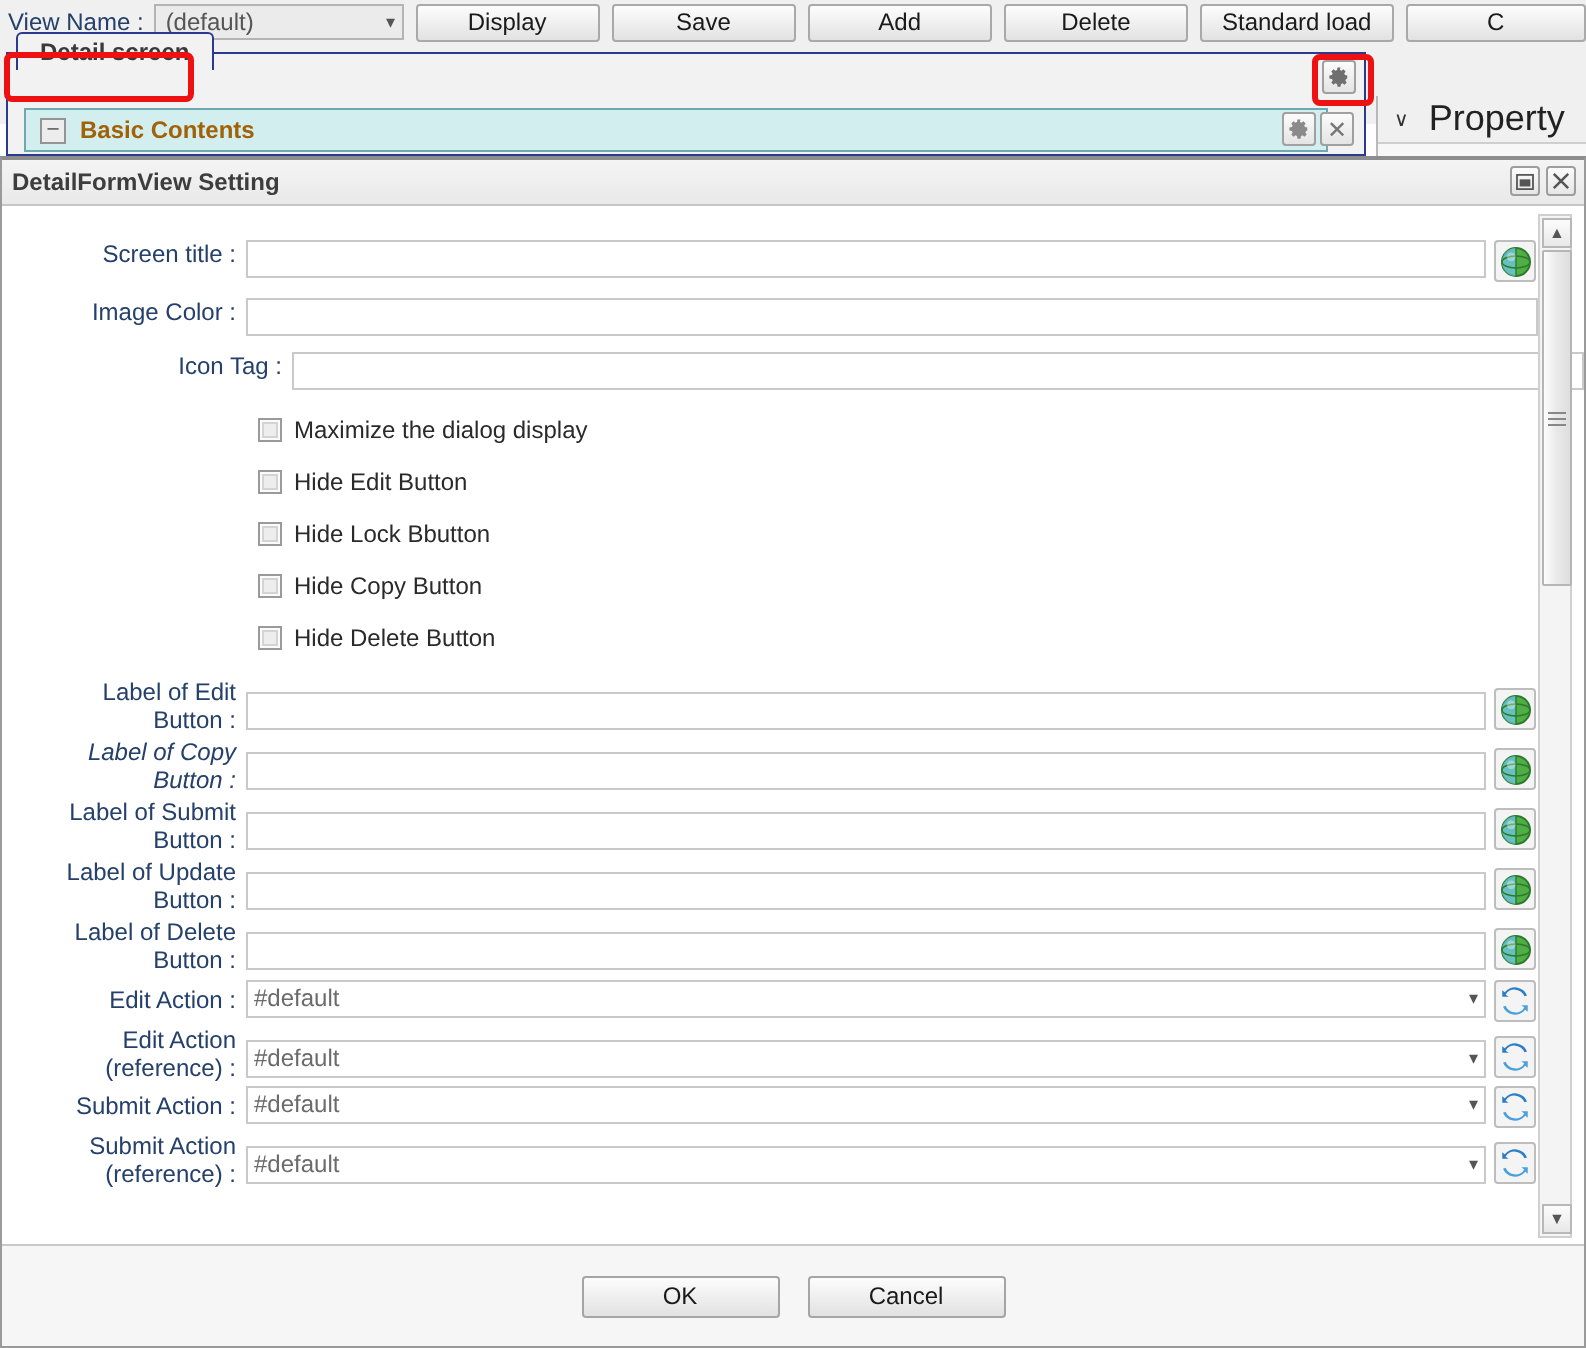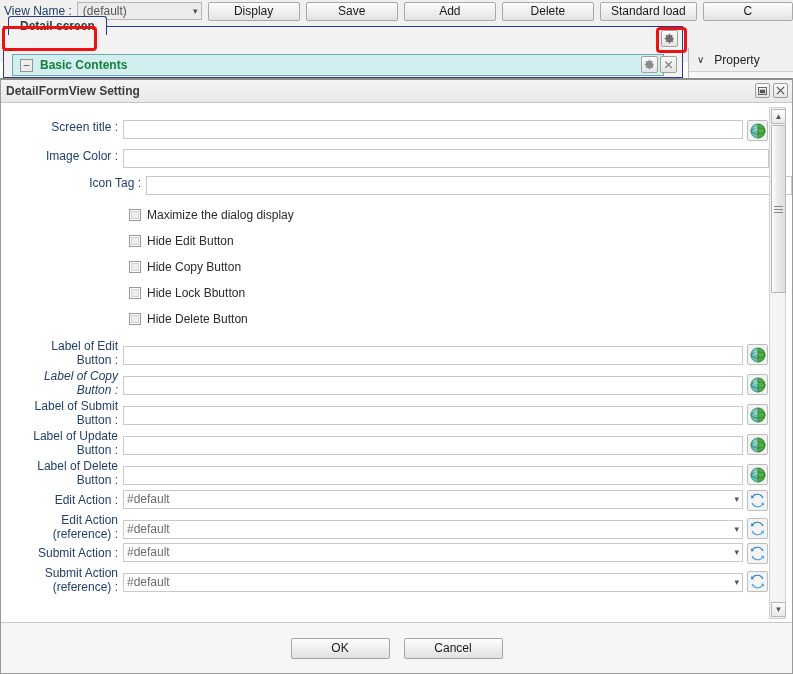"Basic Contents" .bc-label { color: #15803d -> #a16207 }
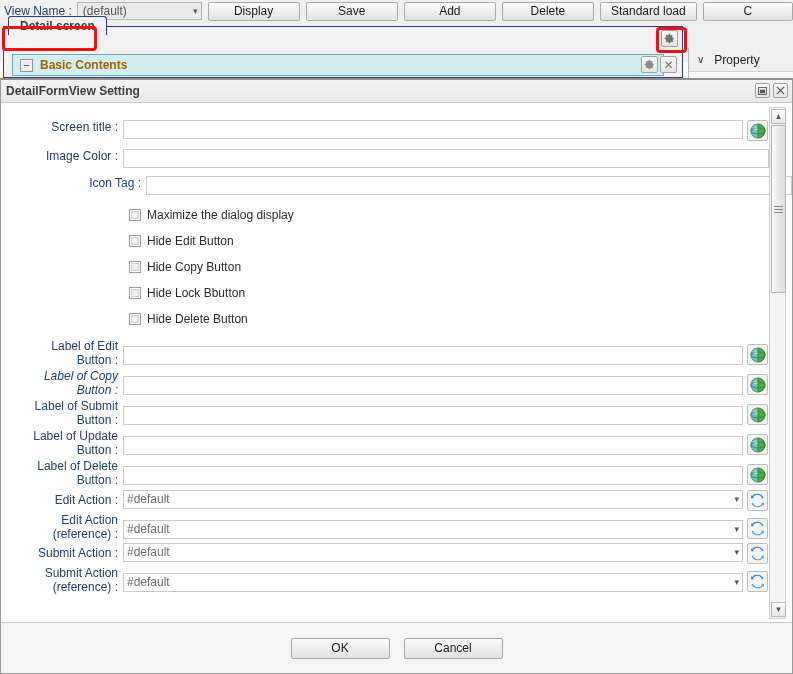"Property" .prop-title { font-size: 12px -> 18px }
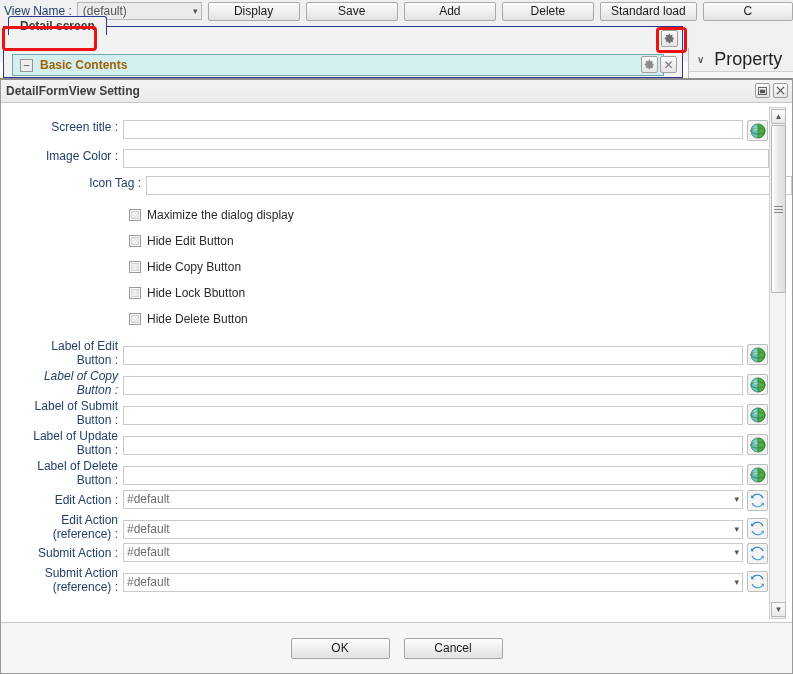"Hide Copy Button" div.cbrow { order: before "Hide Lock Bbutton" -> after "Hide Lock Bbutton" }
